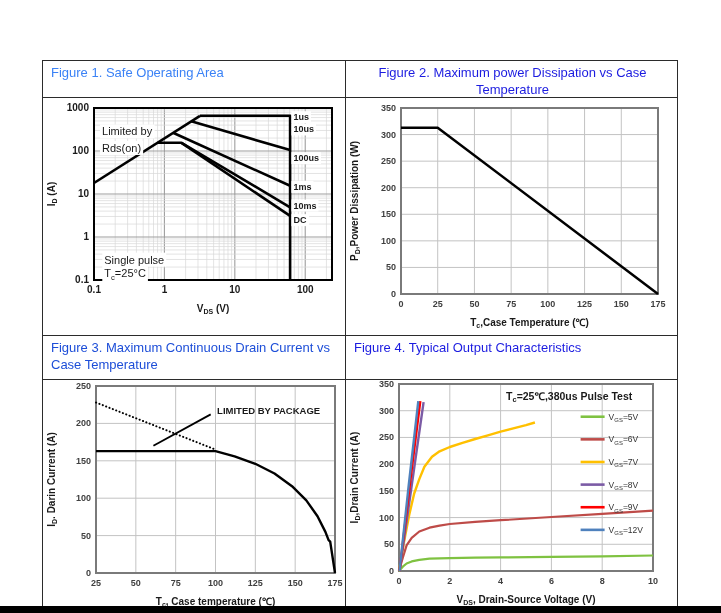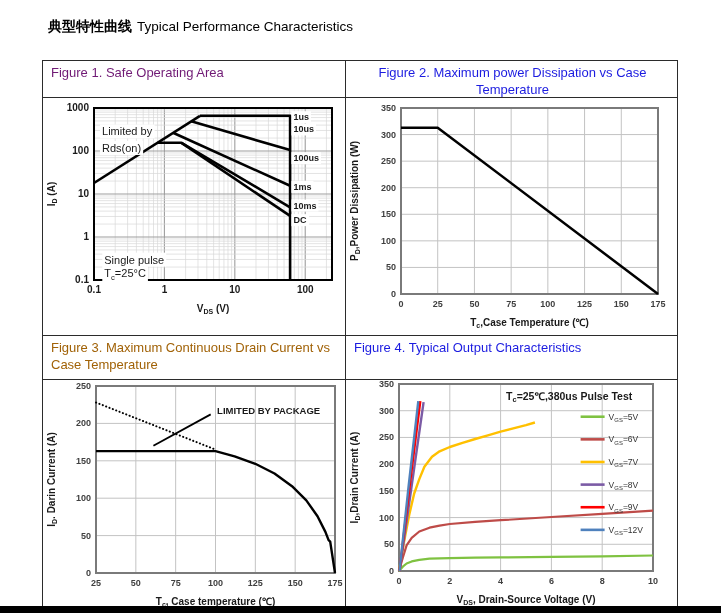"典型特性曲线 Typical Performance" div.doc-title { html: <div> <span>典型特性曲线</span><span>Typical Performance Characteristics</span> </div> -> none }
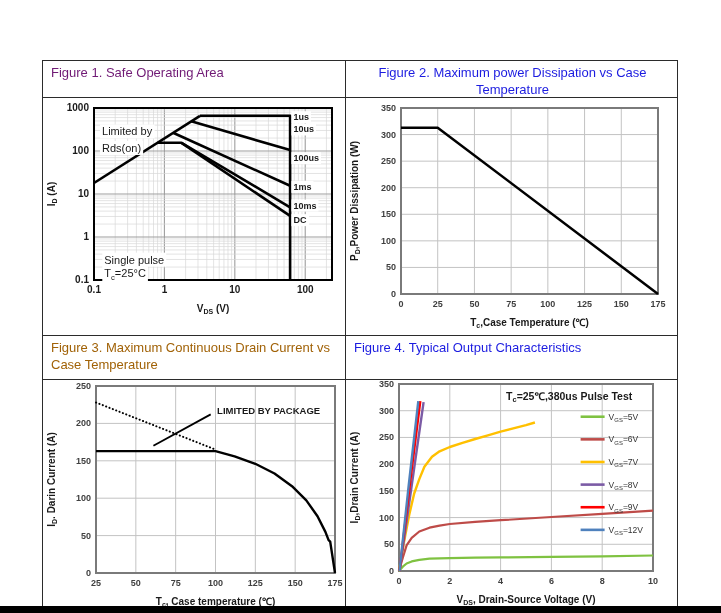"Figure 1. Safe Operating Area" div.fig-title { color: #701a75 -> #3b82f6 }
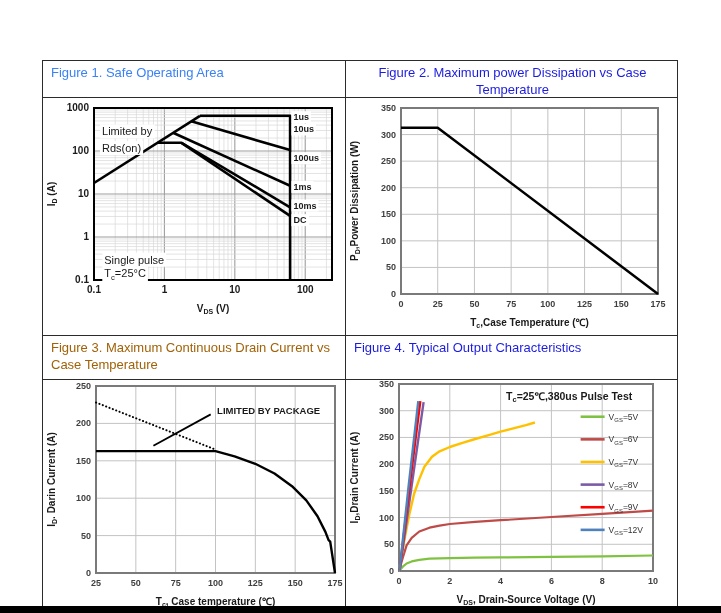"Figure 3. Maximum Continuous Drain" div.fig-title { color: #a16207 -> #1d4ed8 }
